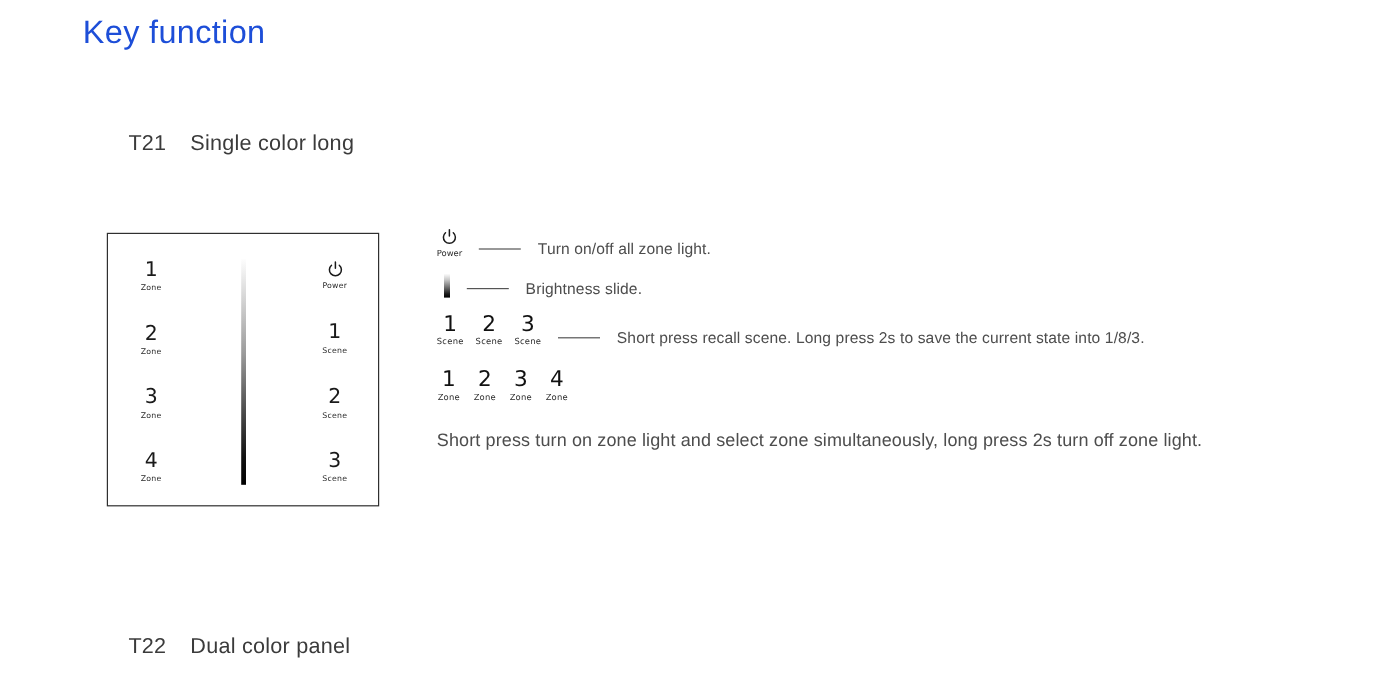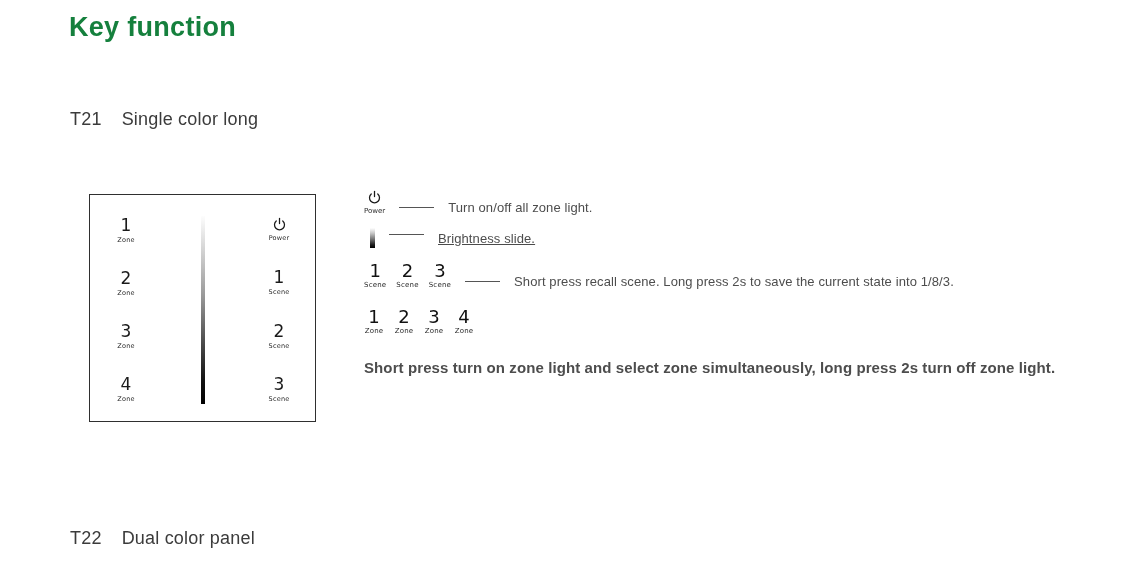"Key function" #page-heading { color: #15803d -> #1d4ed8; font-weight: 700 -> 400 }
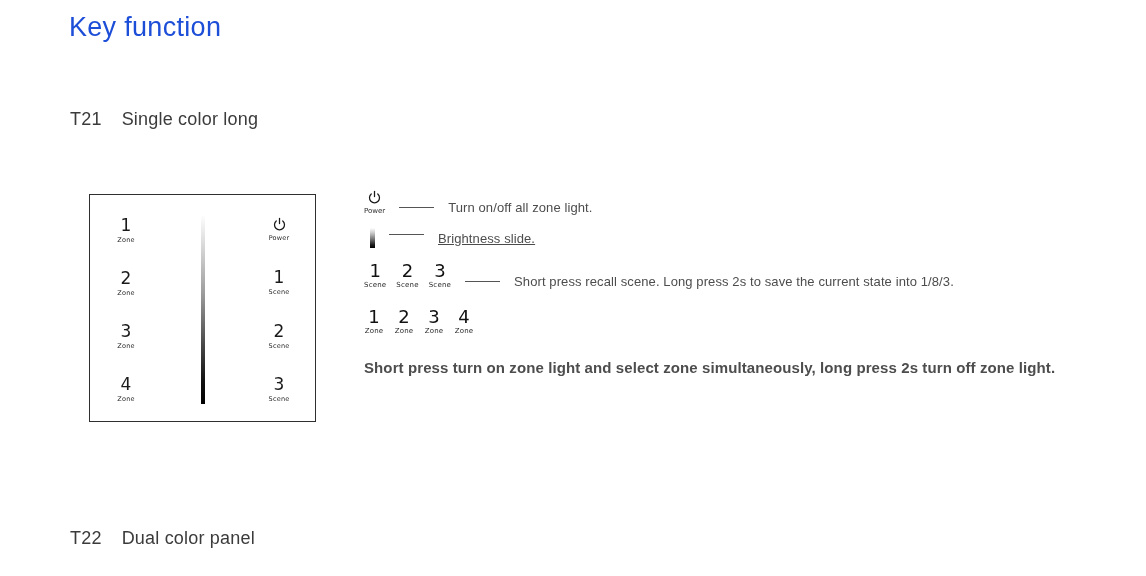"T21" .section-title .model-code { margin-left: none -> 37px }
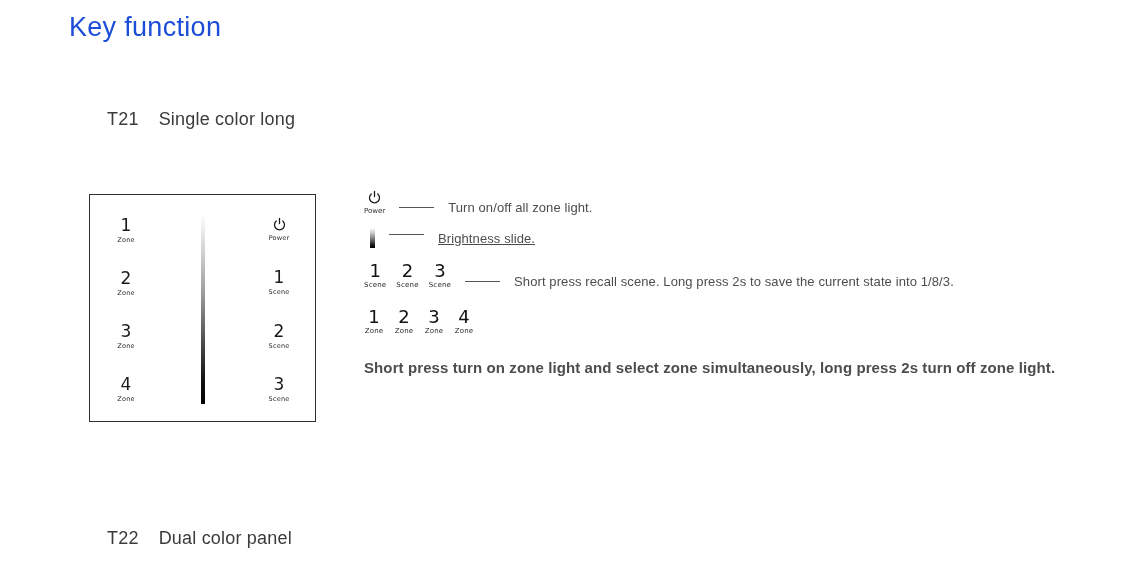"Brightness slide." #legend-row-brightness { align-items: center -> flex-end; text-decoration: underline -> none }
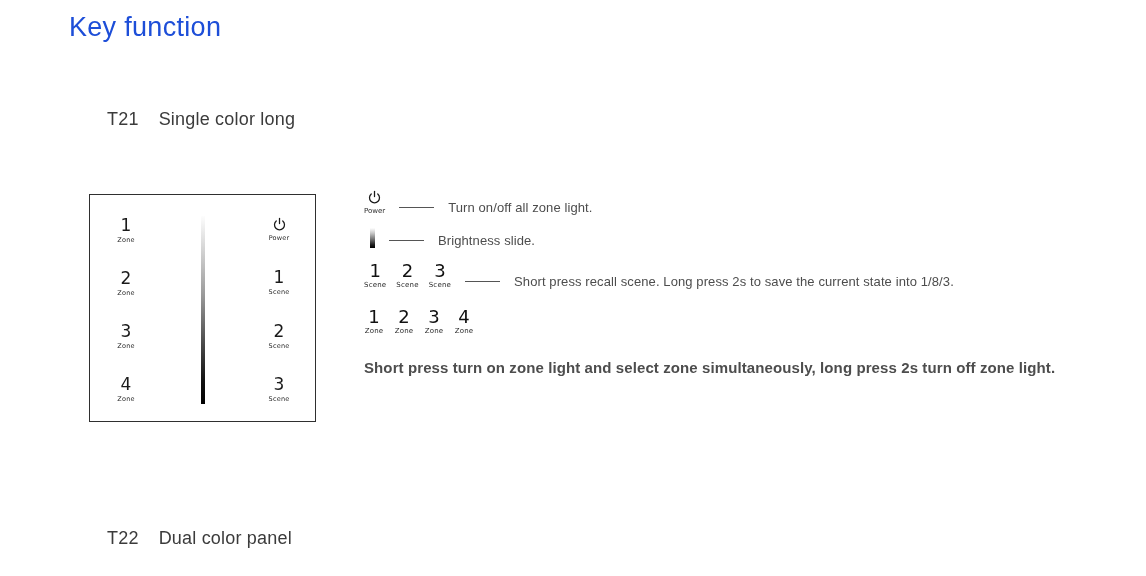"Short press turn on zone" #legend-paragraph p { font-weight: bold -> none }
